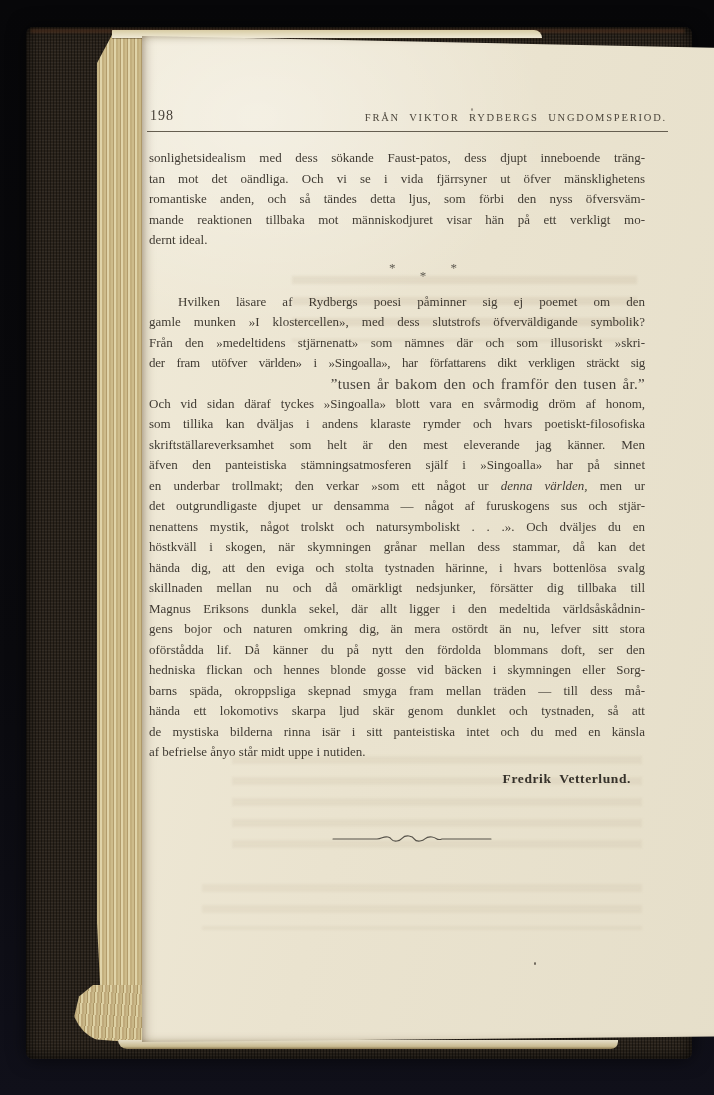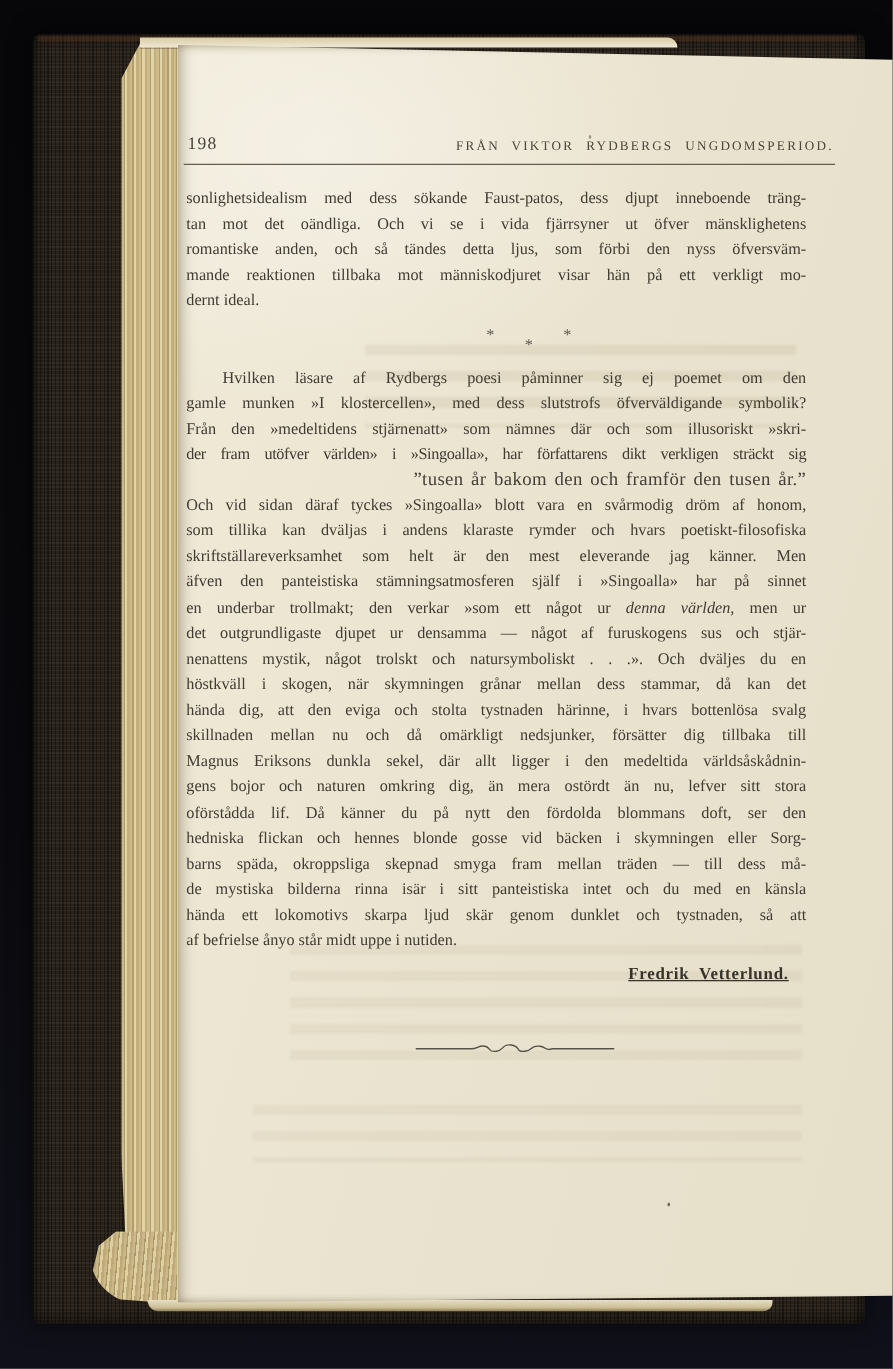"de mystiska bilderna rinna isär" div.ln { order: before "hända ett lokomotivs skarpa ljud" -> after "hända ett lokomotivs skarpa ljud" }
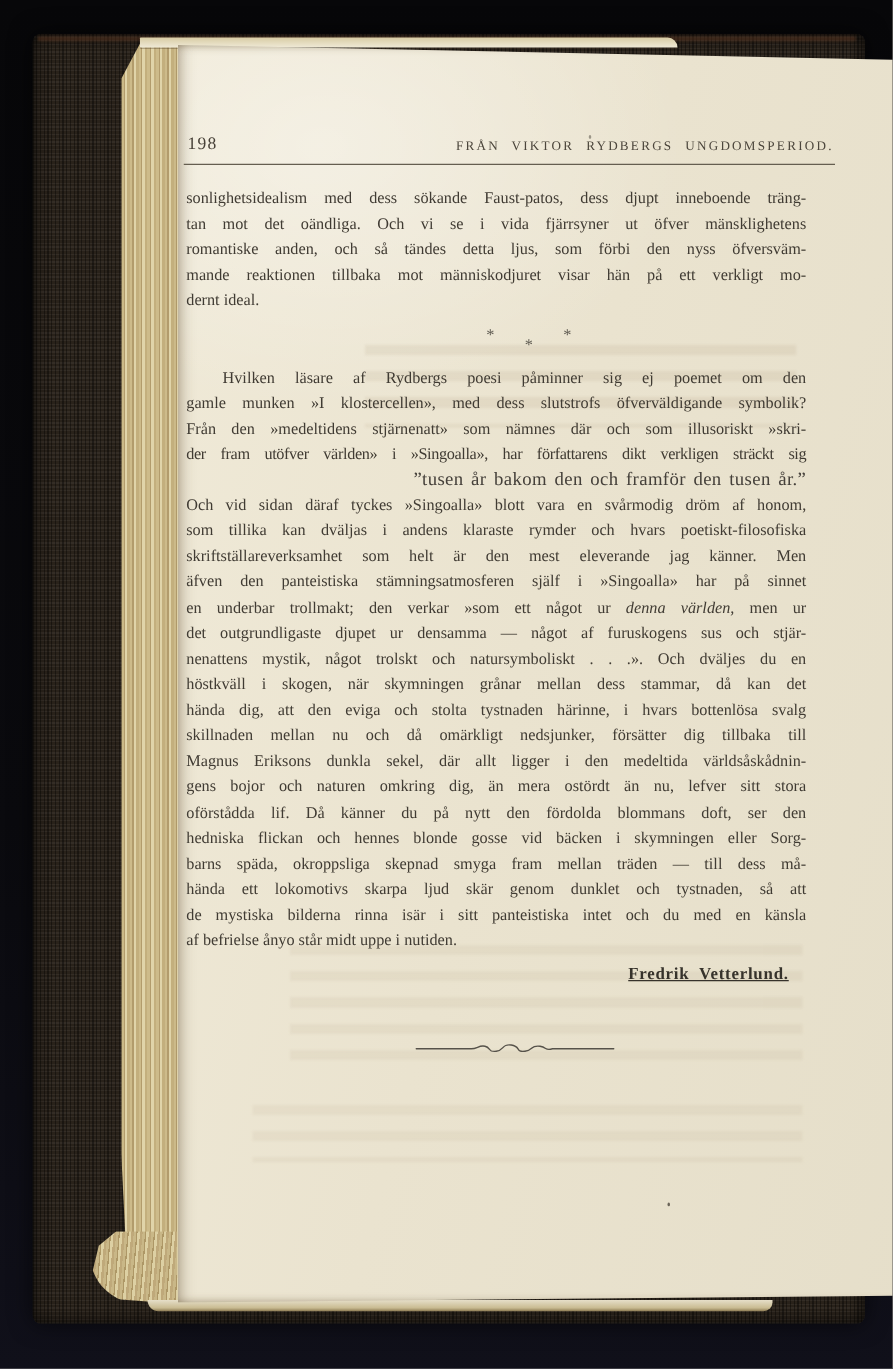"Fredrik Vetterlund." .signature { text-decoration: underline -> none }
